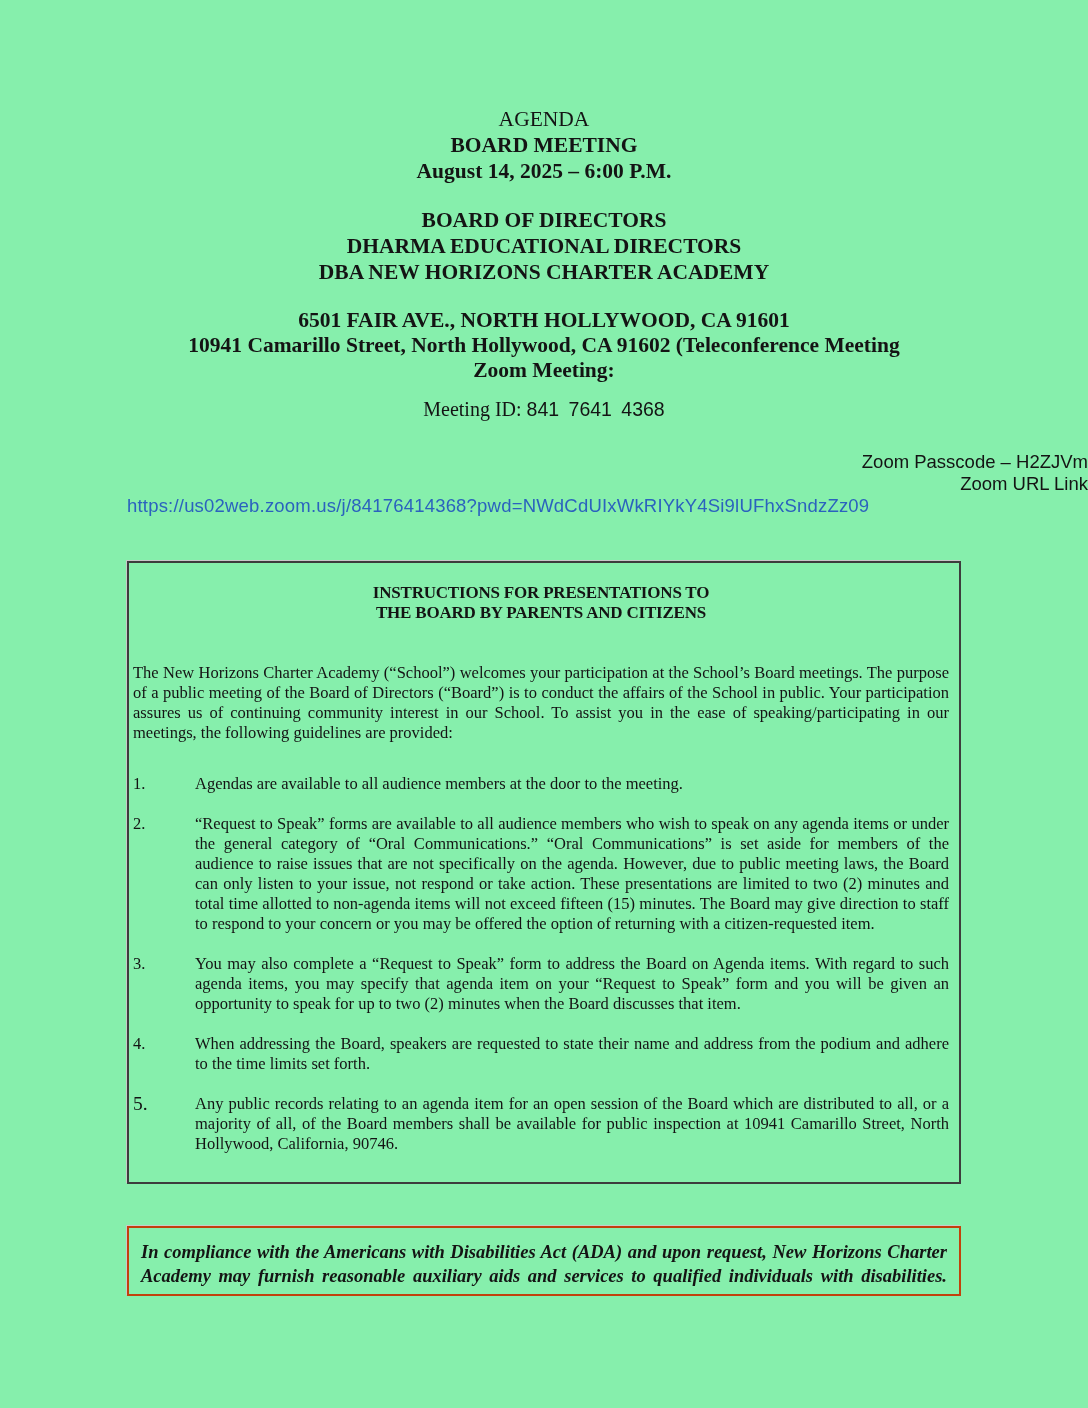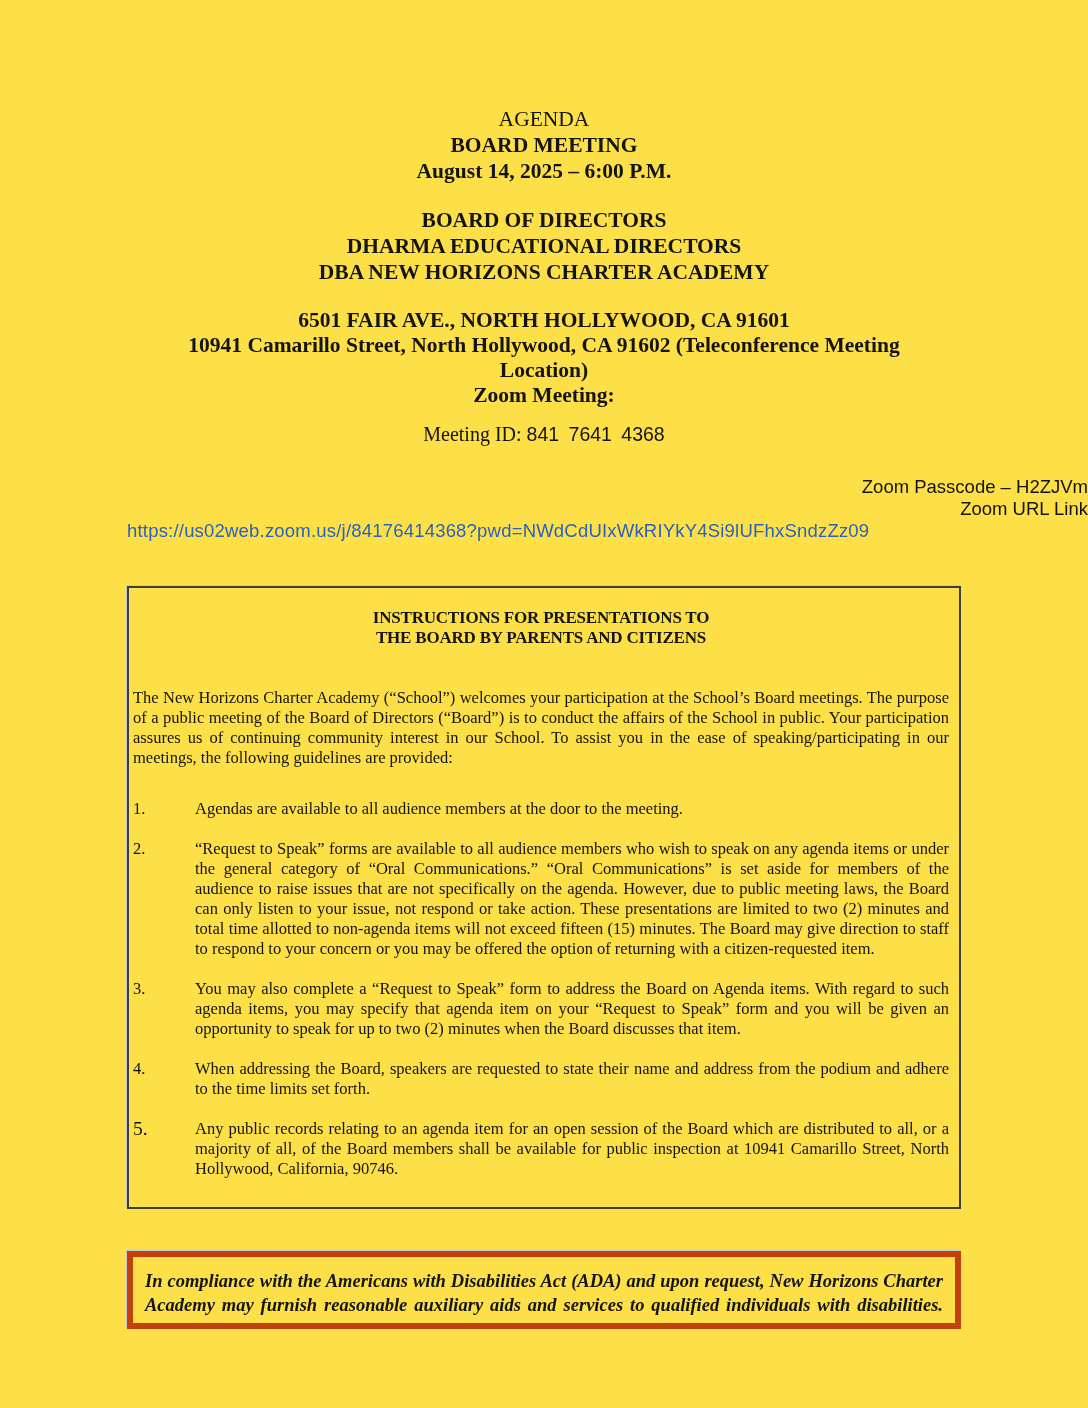"AGENDA" .page { background: #fde047 -> #86efac }
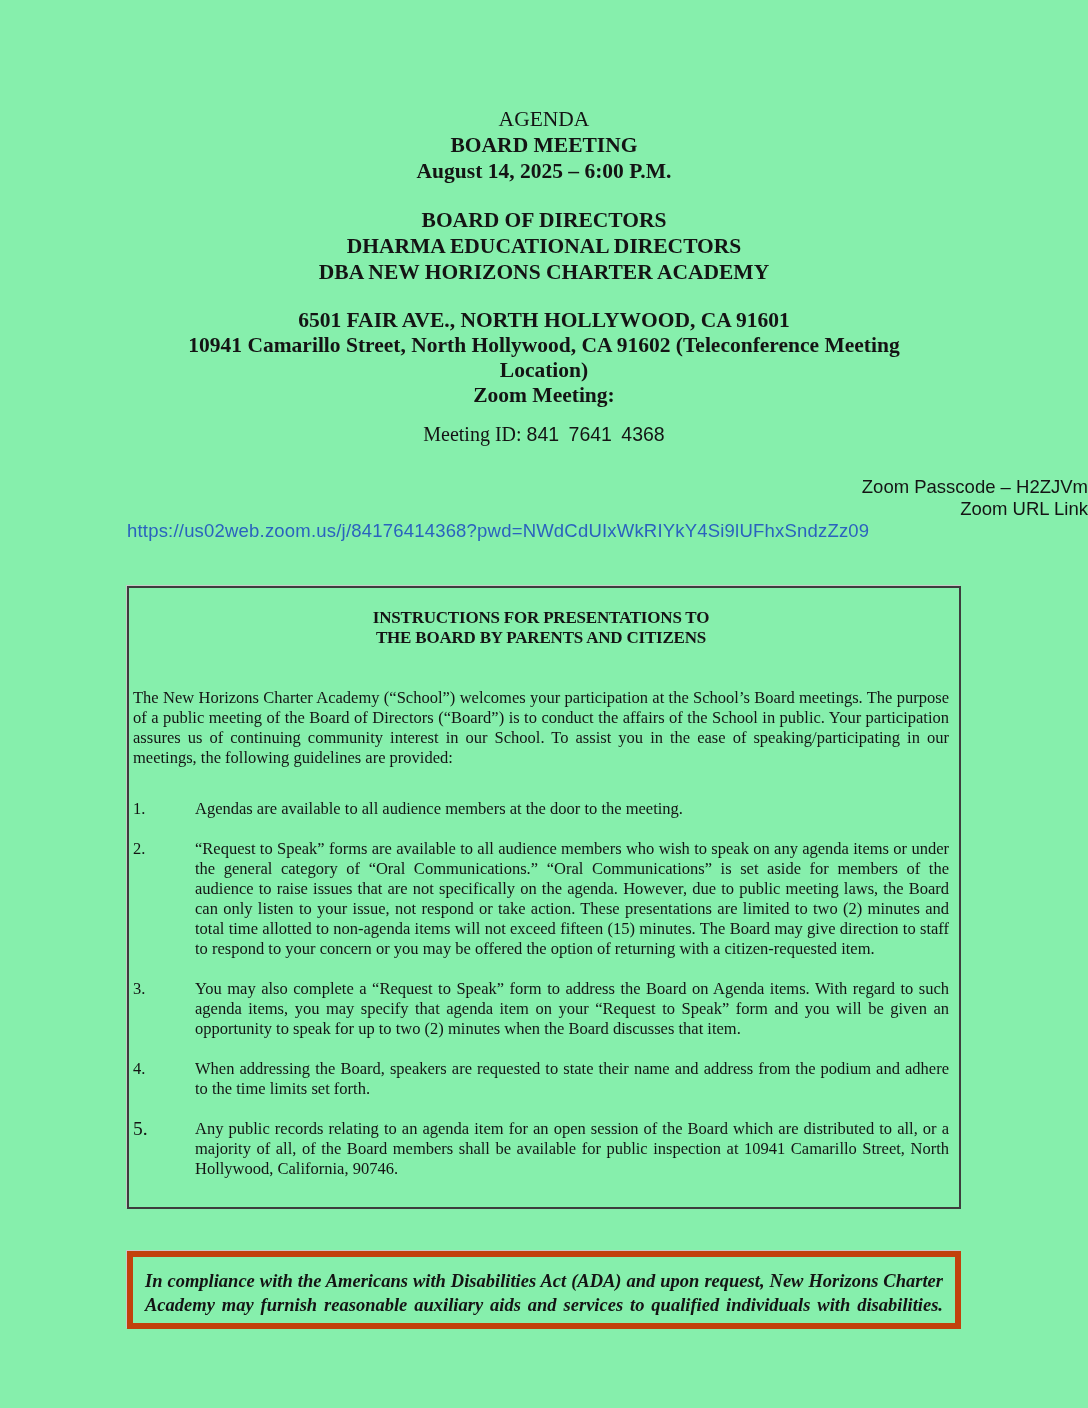"Location)" div.h-line { html: <div>Location)</div> -> none }
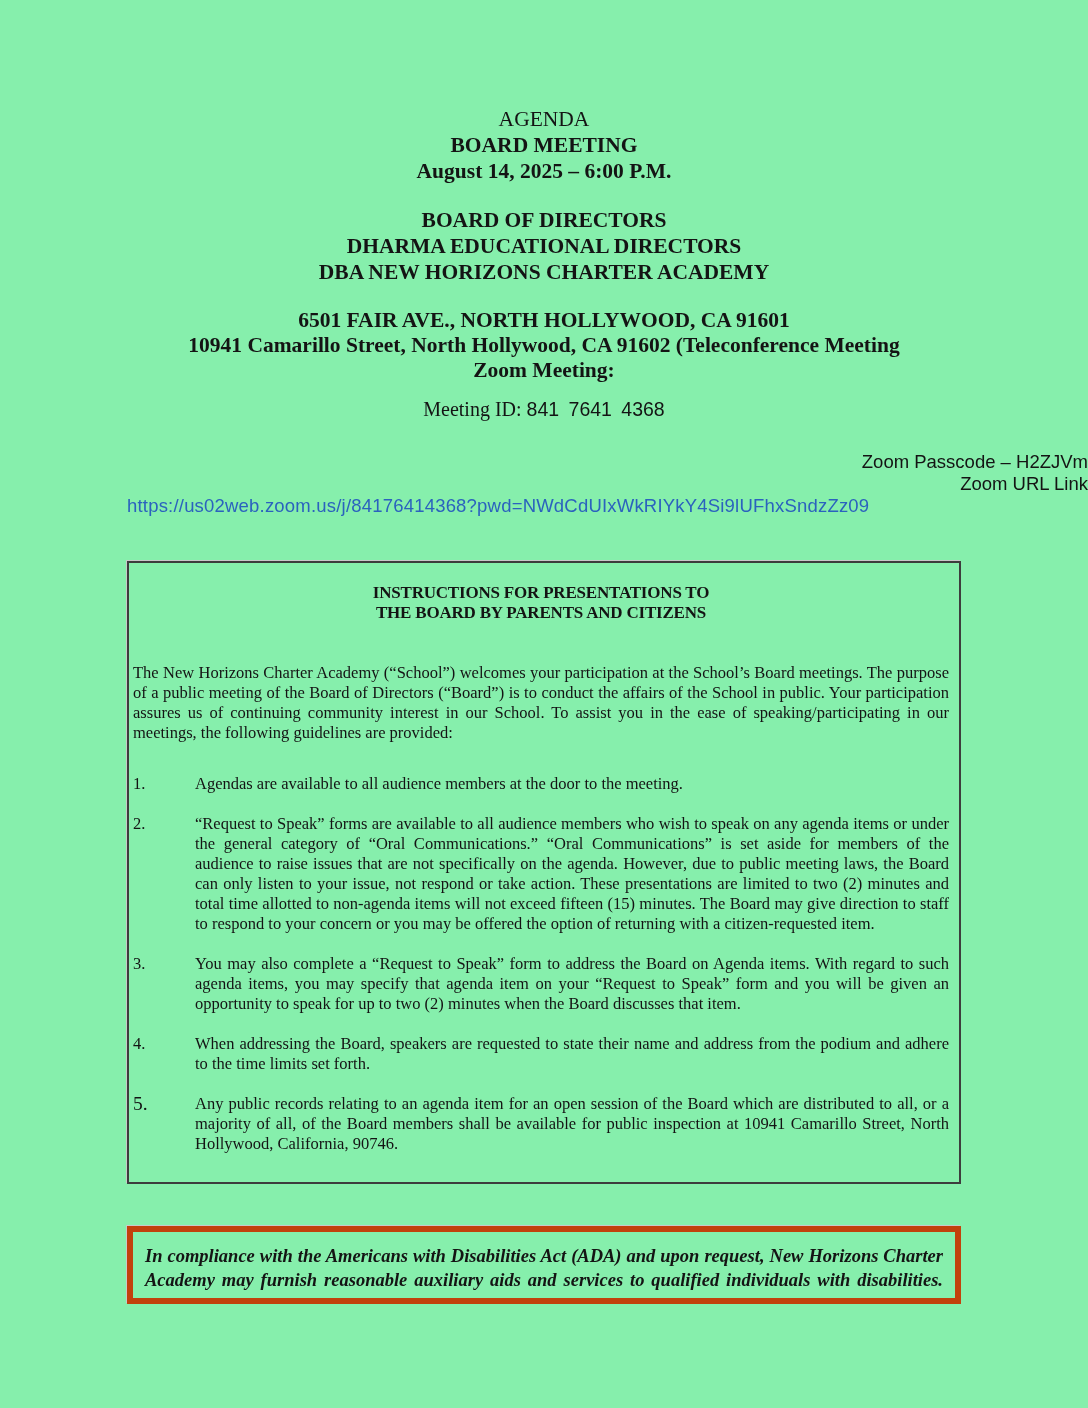"In compliance with the Americans" .ada-box { border: 6px solid #c2410c -> 2px solid #c2410c }
